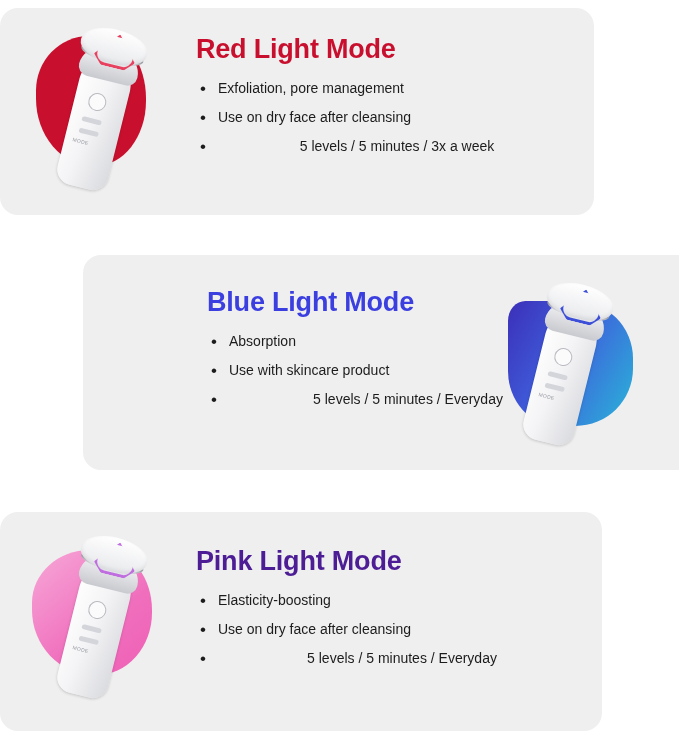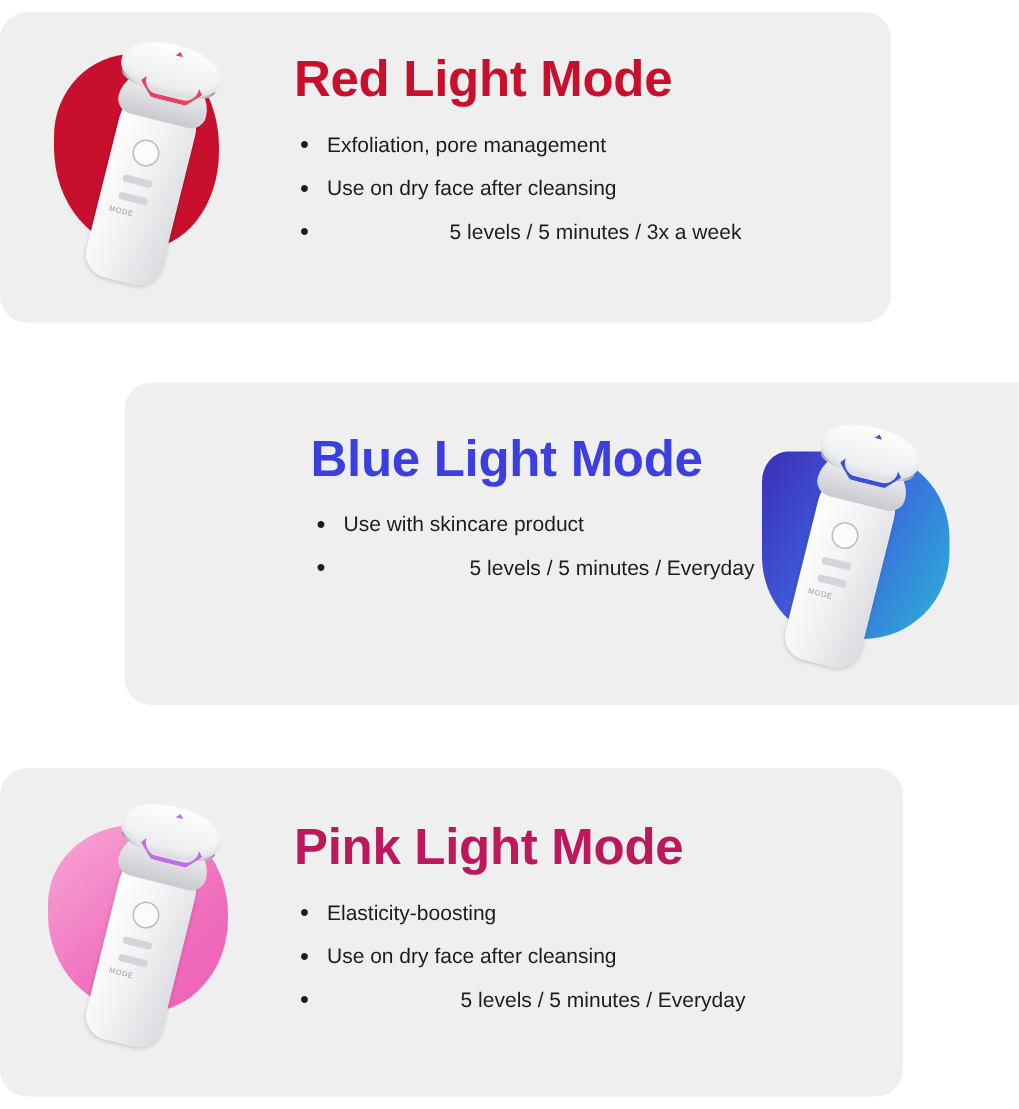"Red Light Mode" .mode-title { font-size: 34px -> 27px }
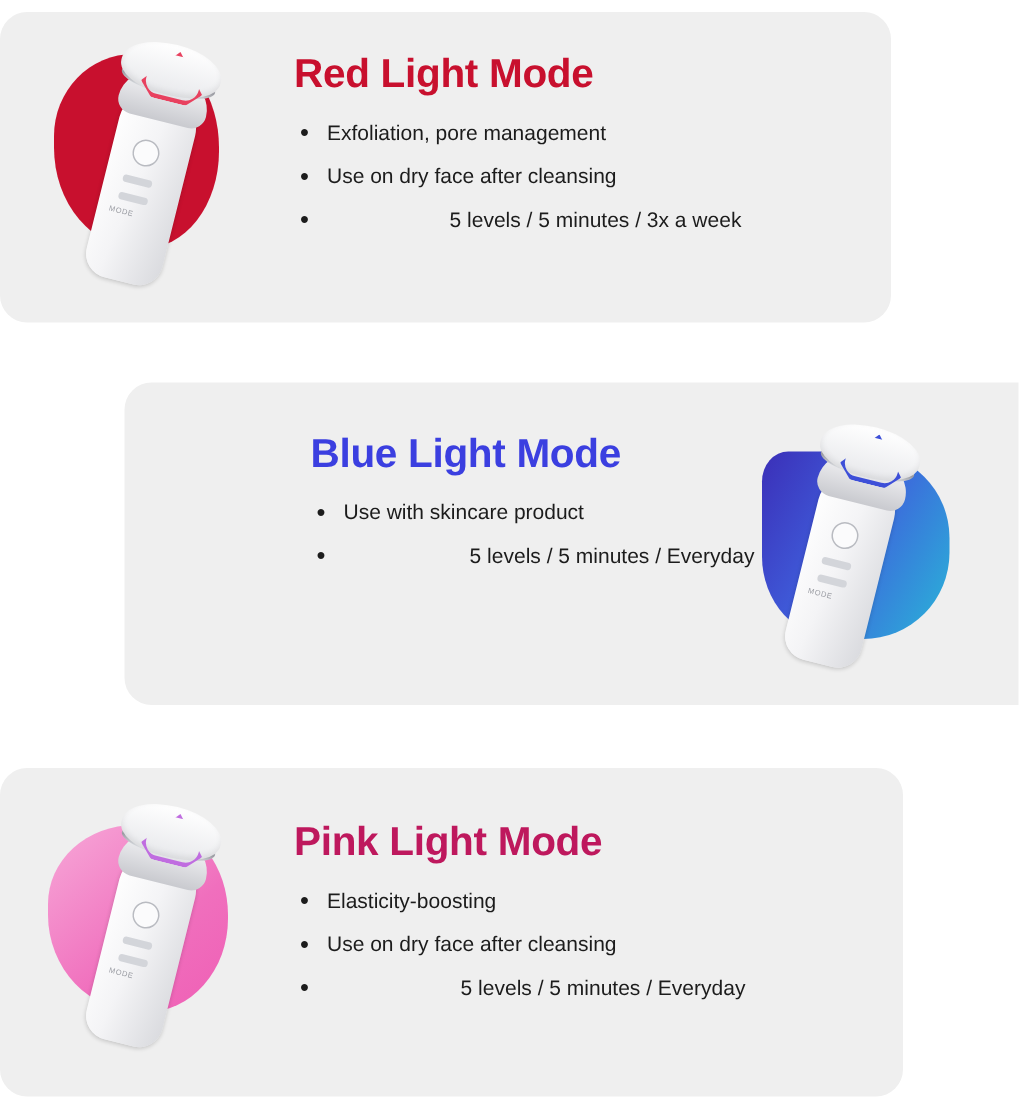"Absorption" li { html: none -> <li>Absorption</li> }
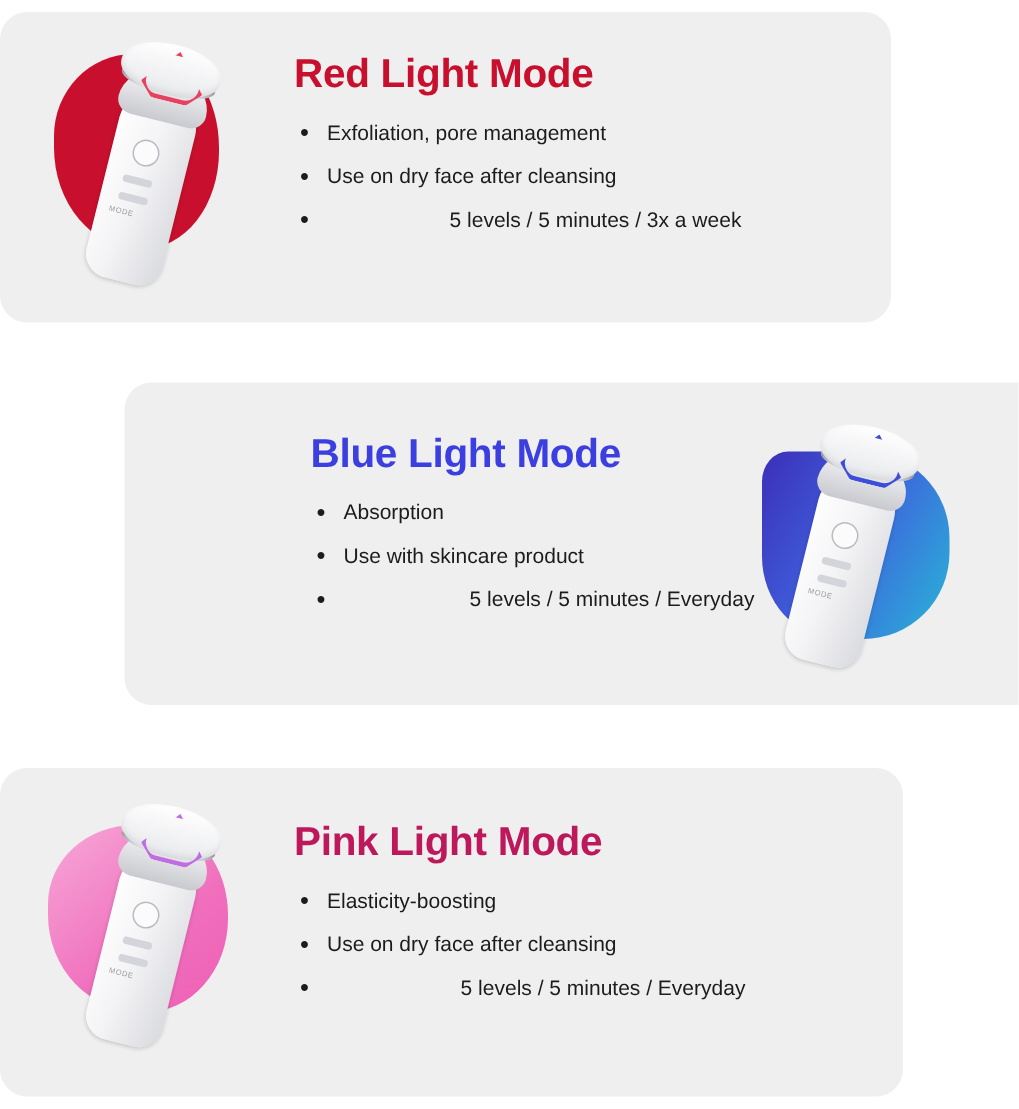"Pink Light Mode" h2.mode-title { color: #be185d -> #4c1d95 }
